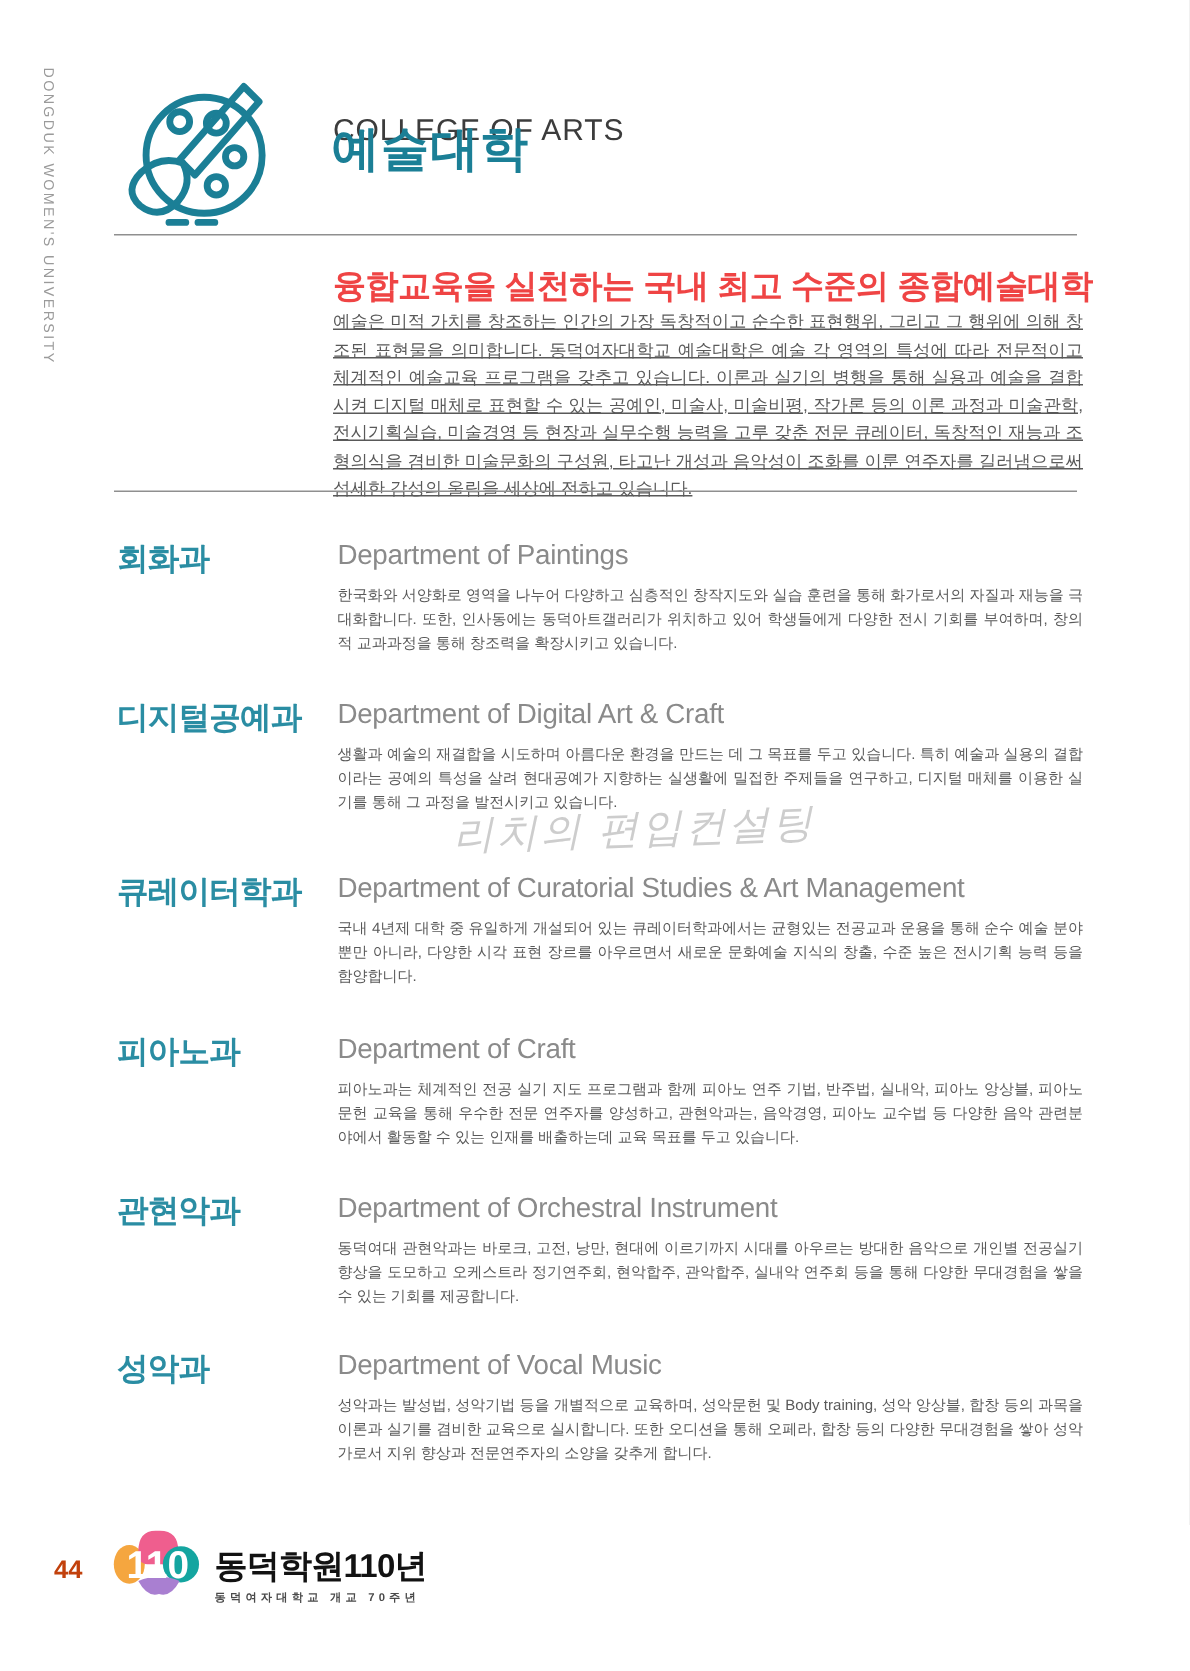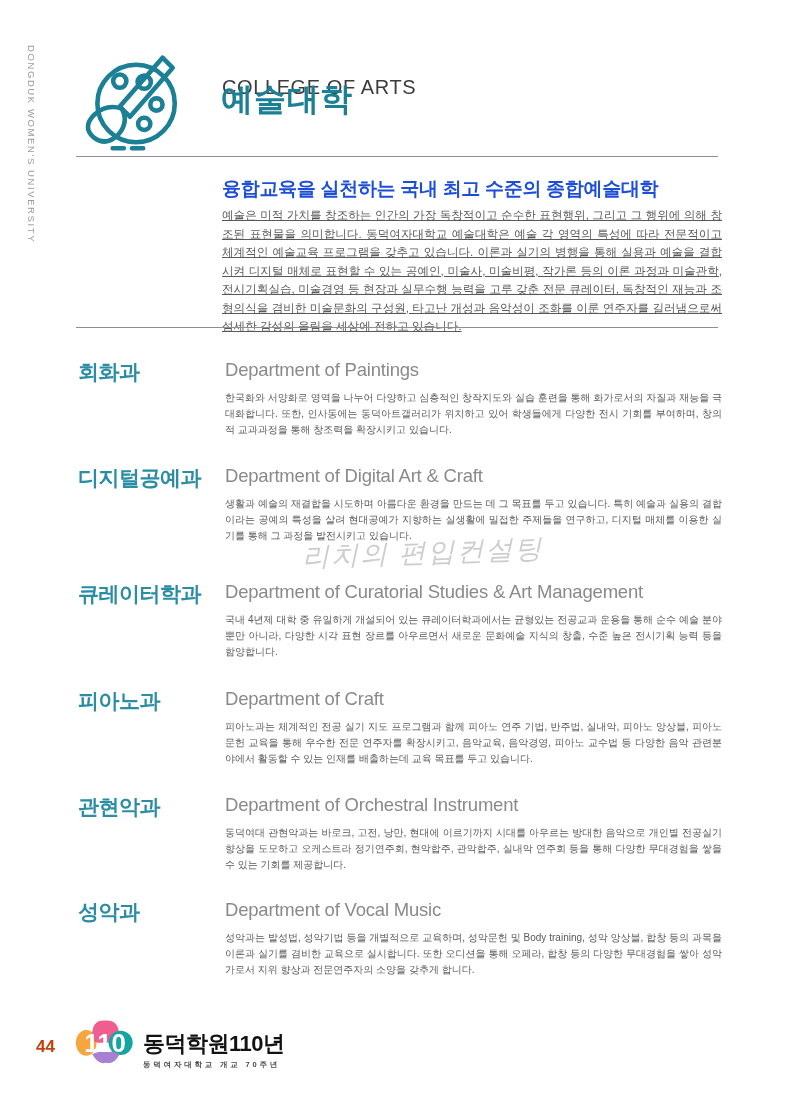"융합교육을 실천하는 국내 최고 수준의" .intro-heading { color: #1d4ed8 -> #ef4444; font-size: 19px -> 22px }
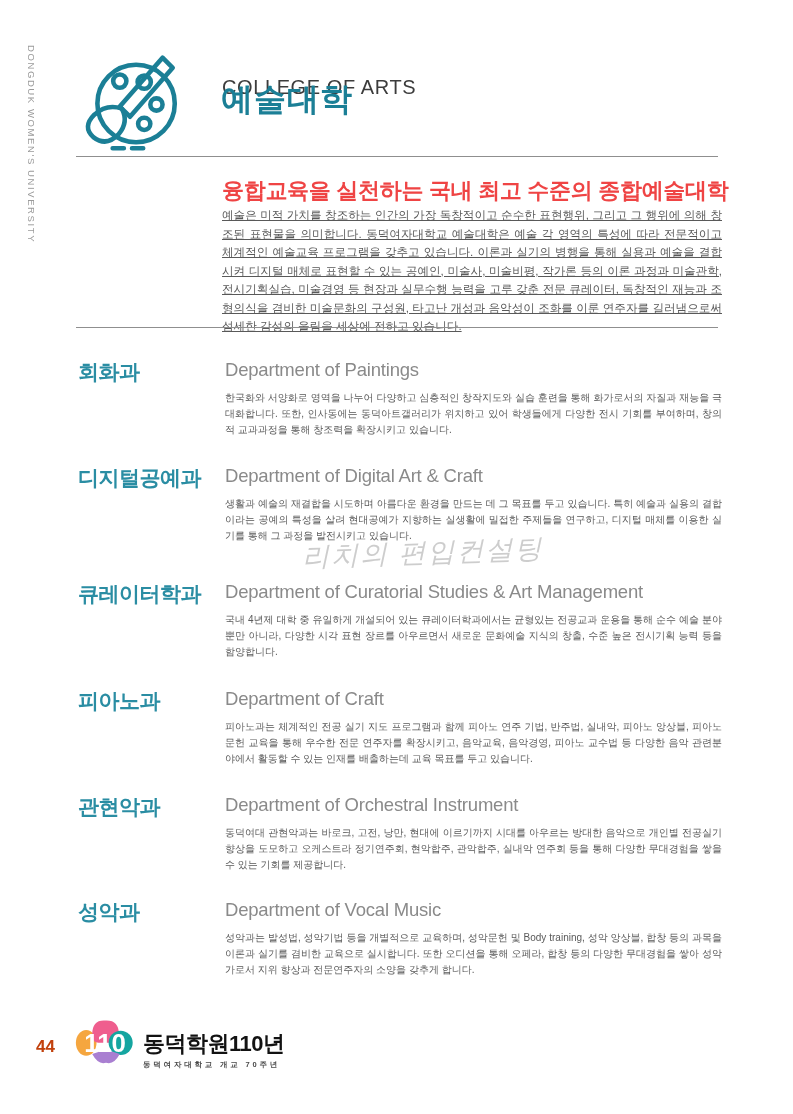"피아노과는 체계적인 전공 실기 지도" div.dept-desc { text: 확장시키고, 음악교육 -> 양성하고, 관현악과는 }
